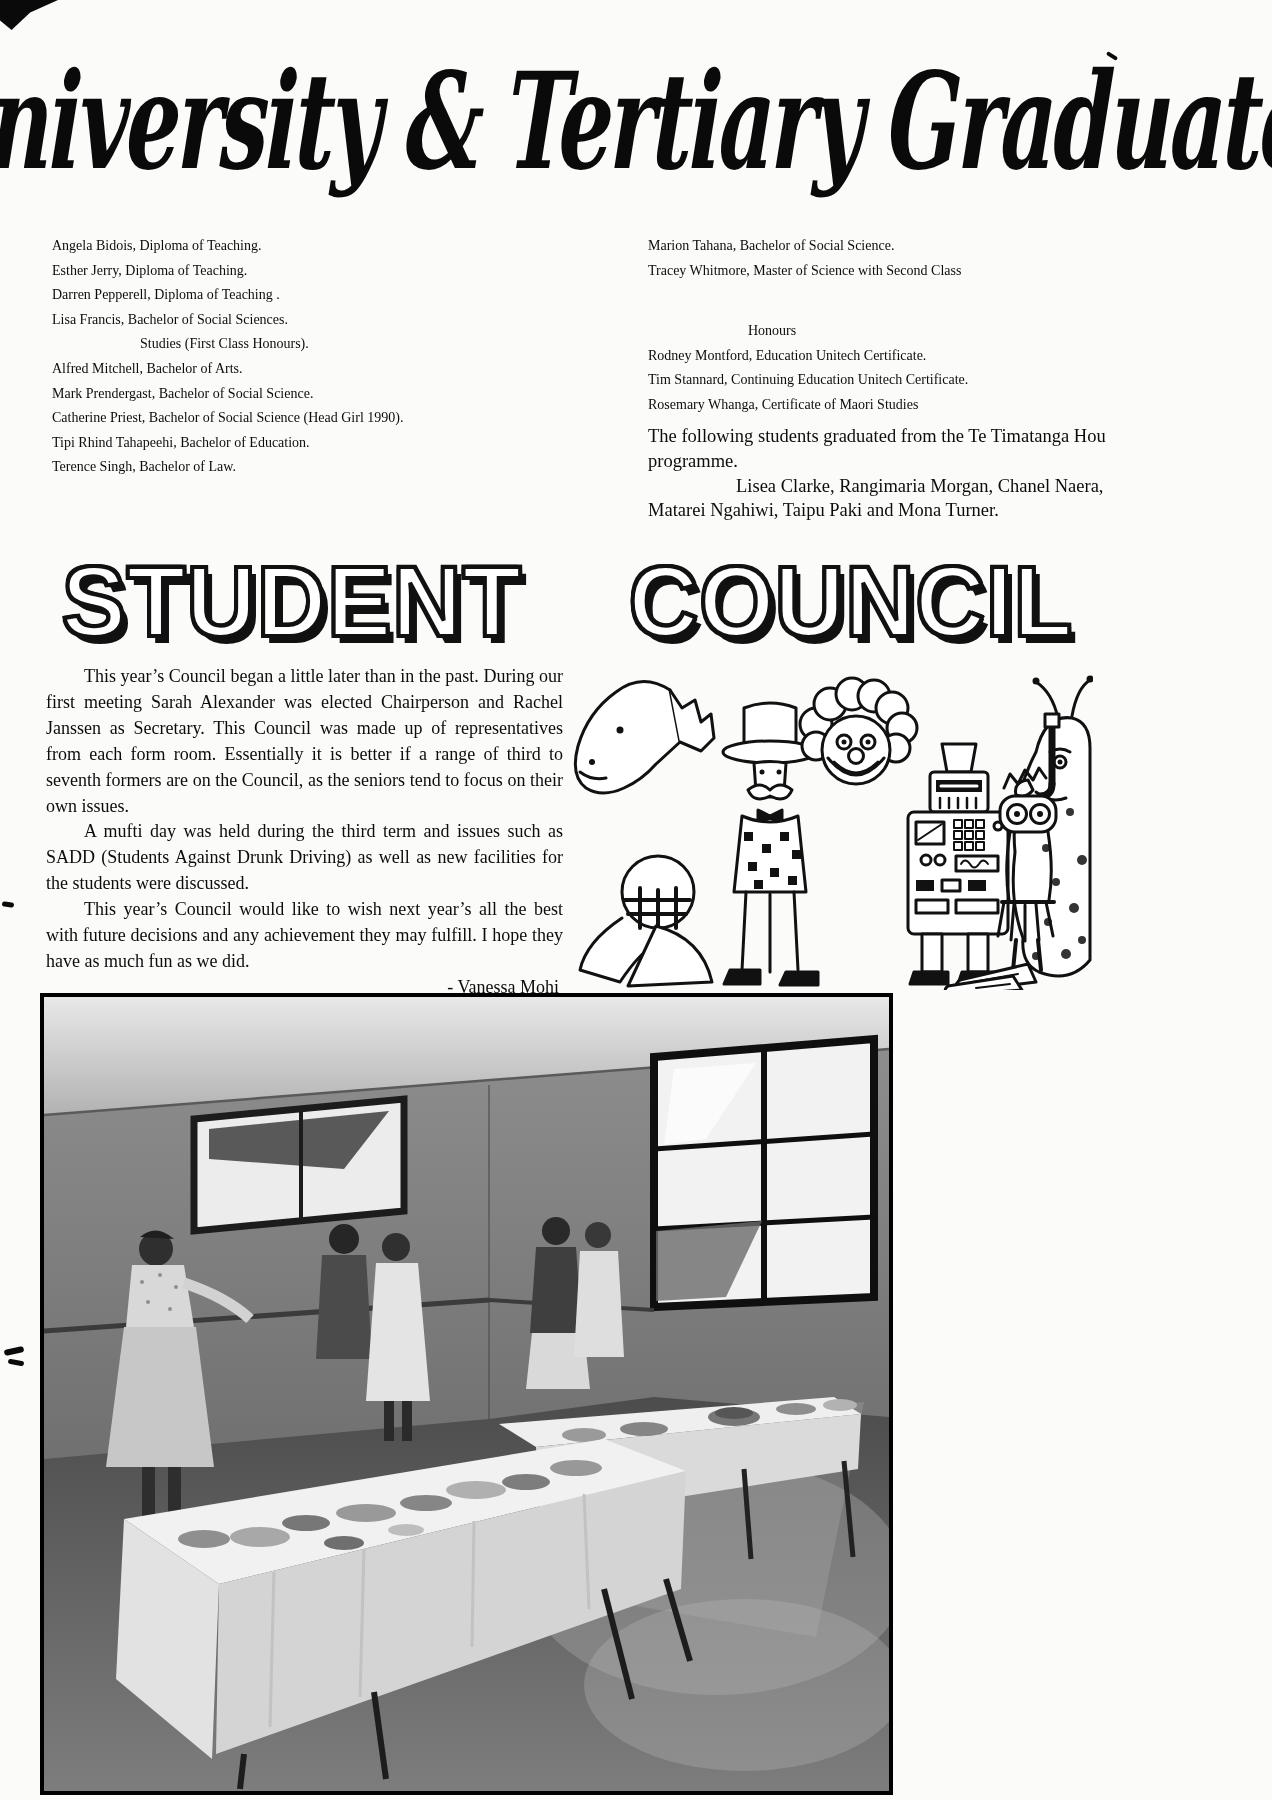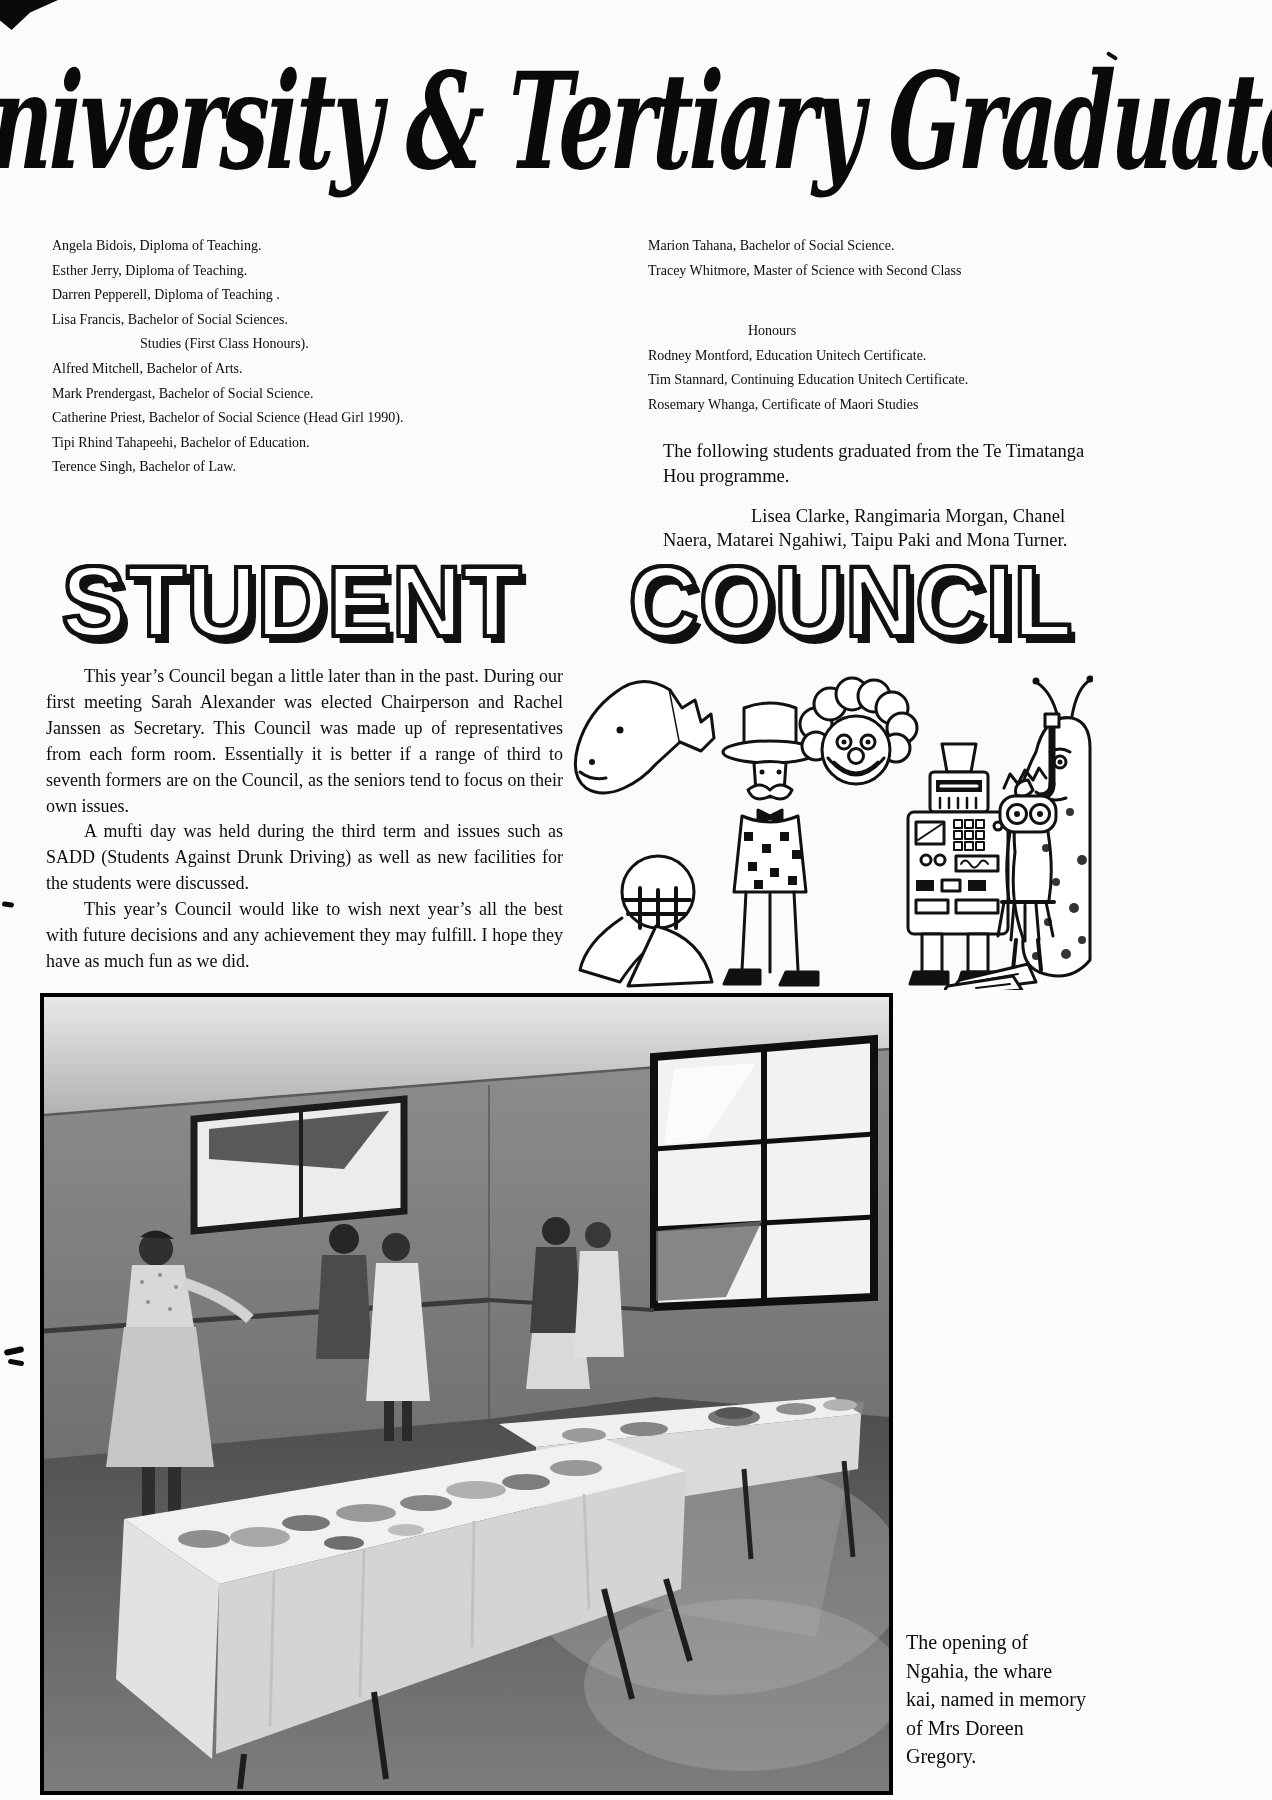"The following students graduated from" .te-block p { margin: 15px -> 0 }
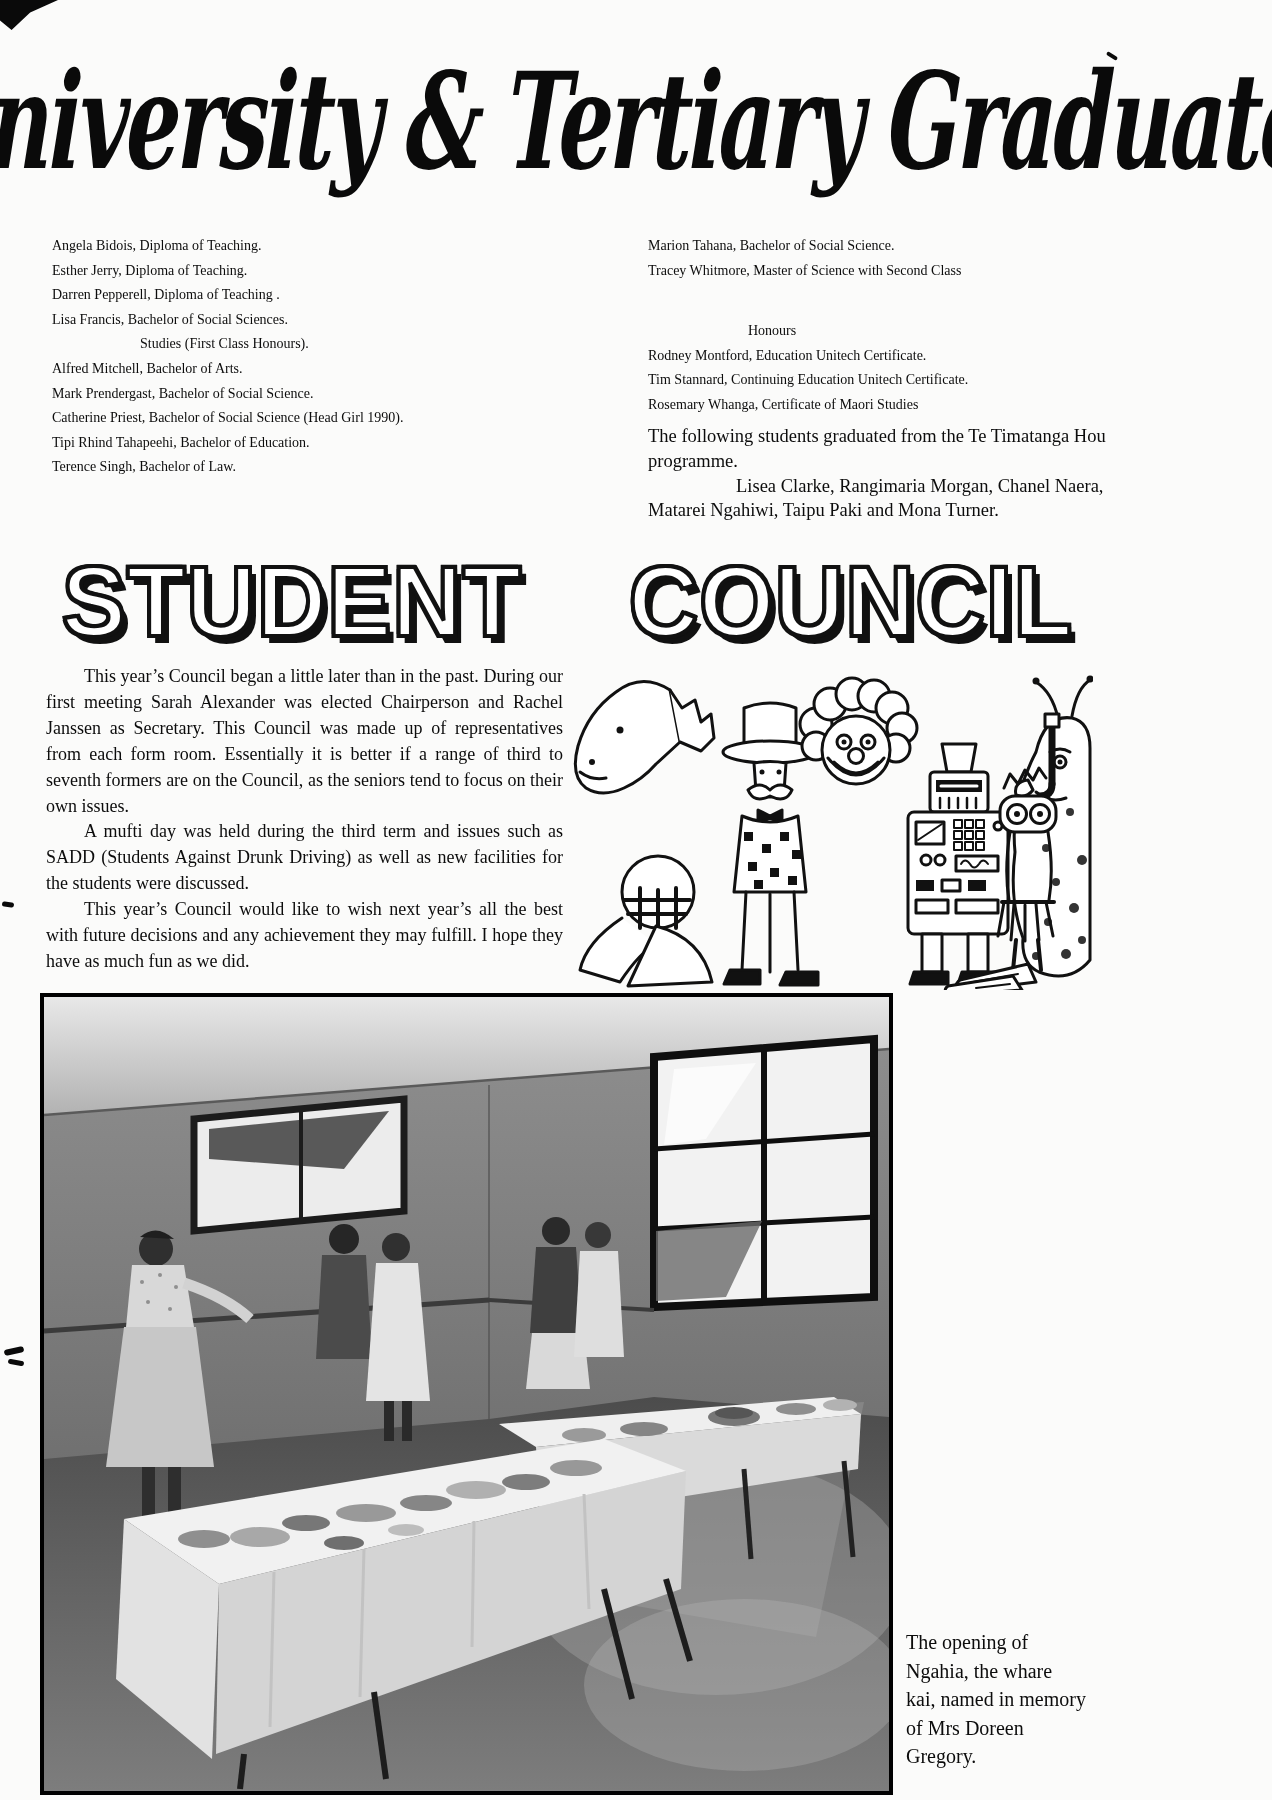"- Vanessa Mohi" p.sig { html: none -> <p>- Vanessa Mohi</p> }
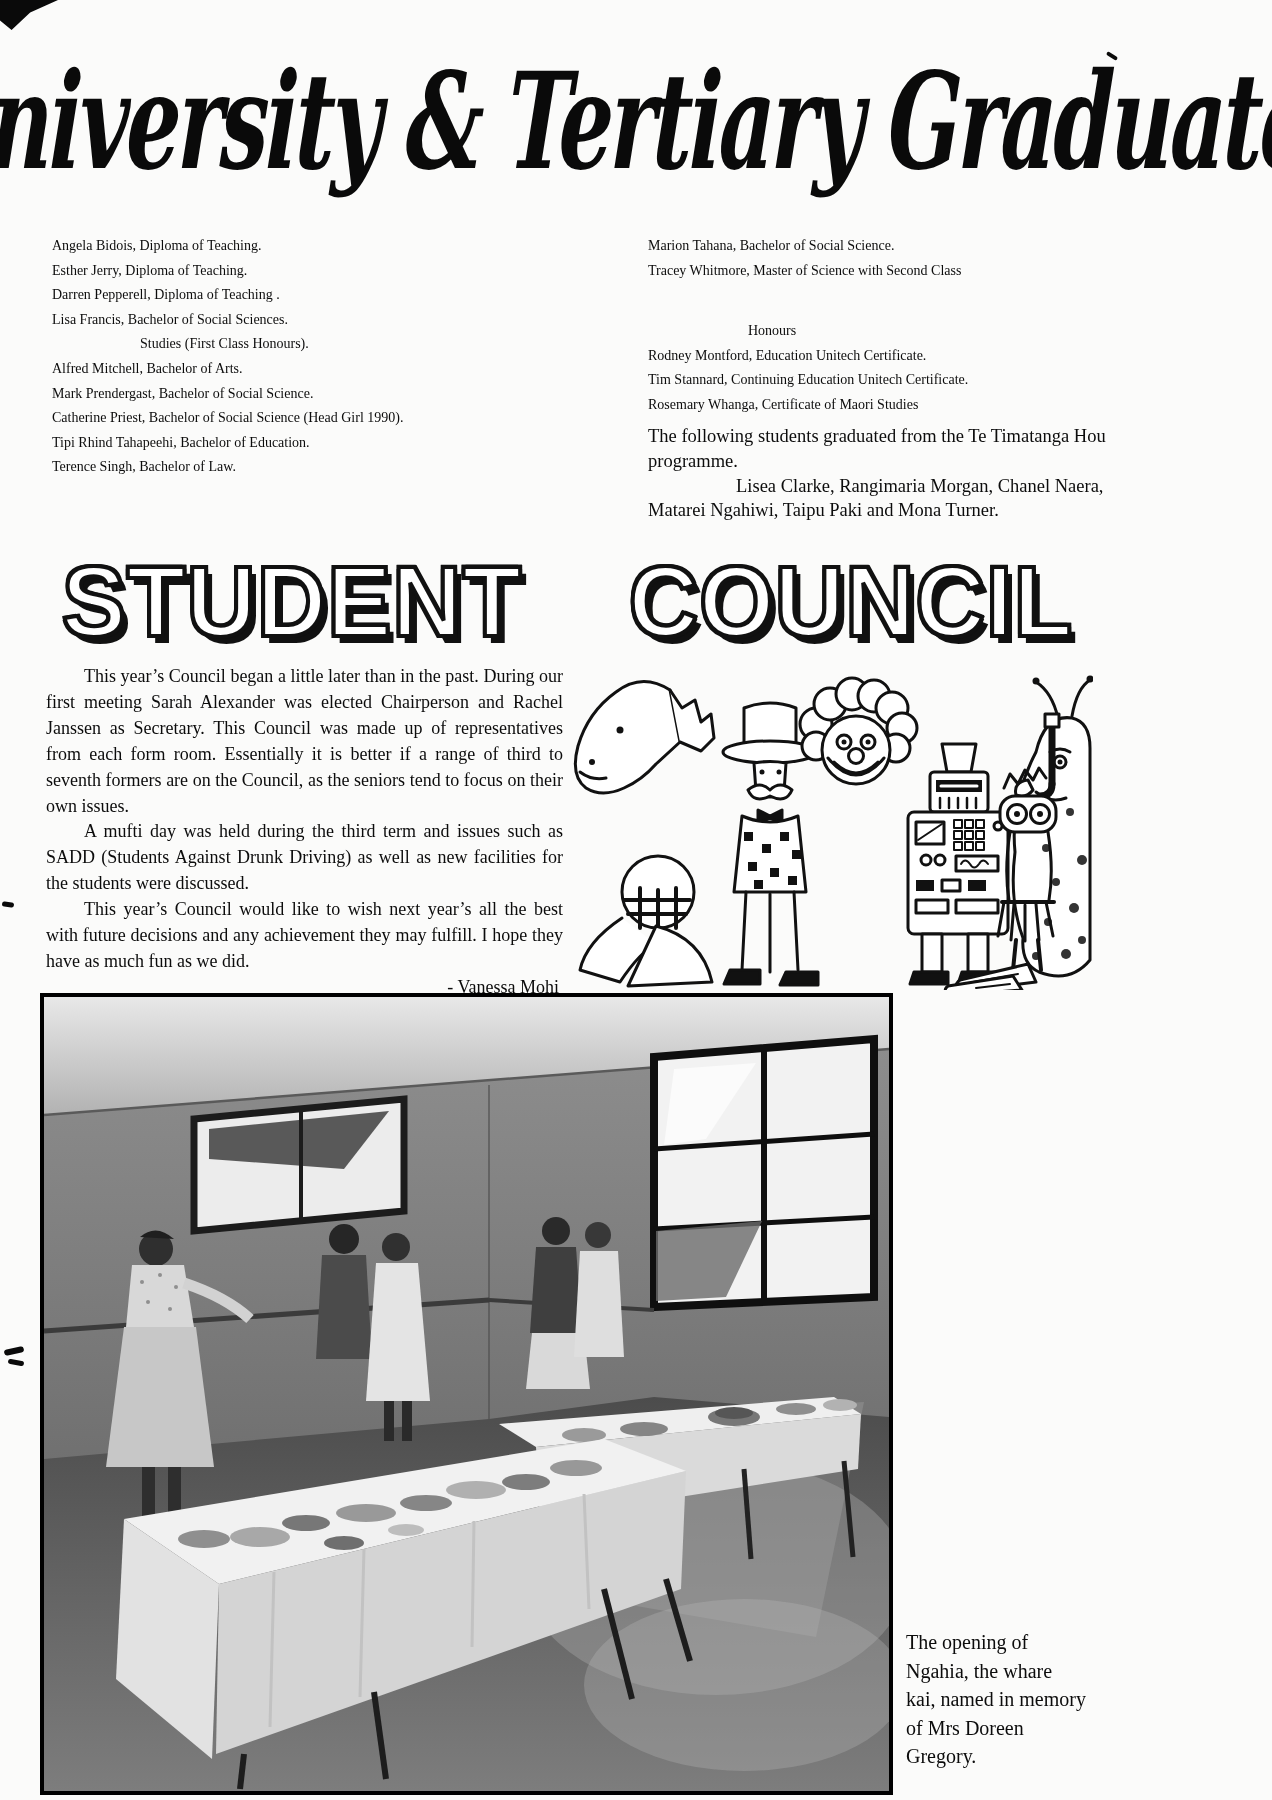"The opening of Ngahia, the" div.photo-caption { html: <div>The opening of Ngahia, the whare kai, named in memory of Mrs Doreen Gregory.</div> -> none }
